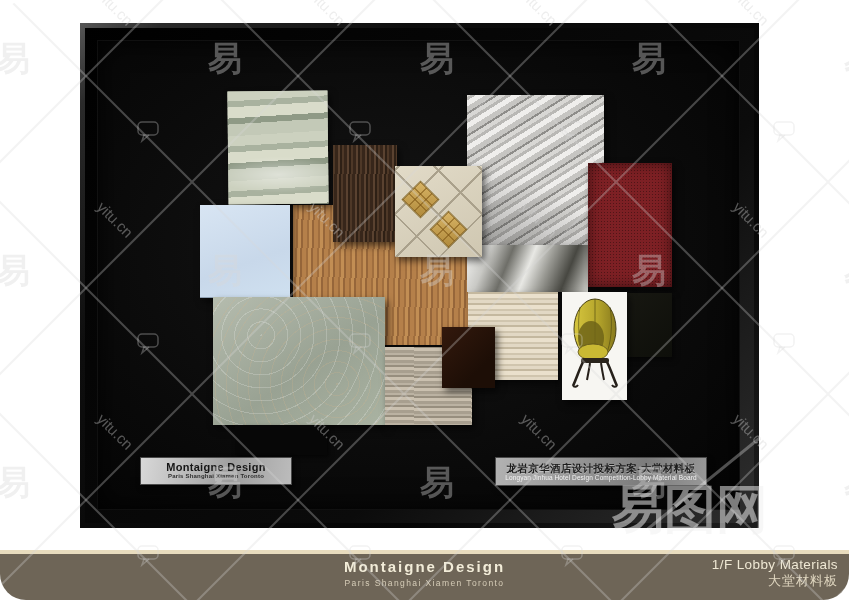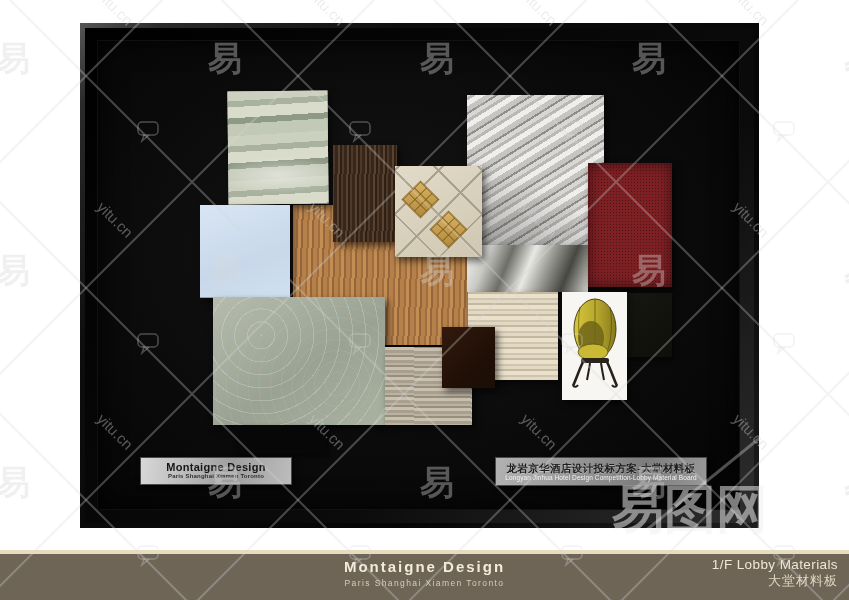"易图网" #canvas { border-radius: none -> 26px }
